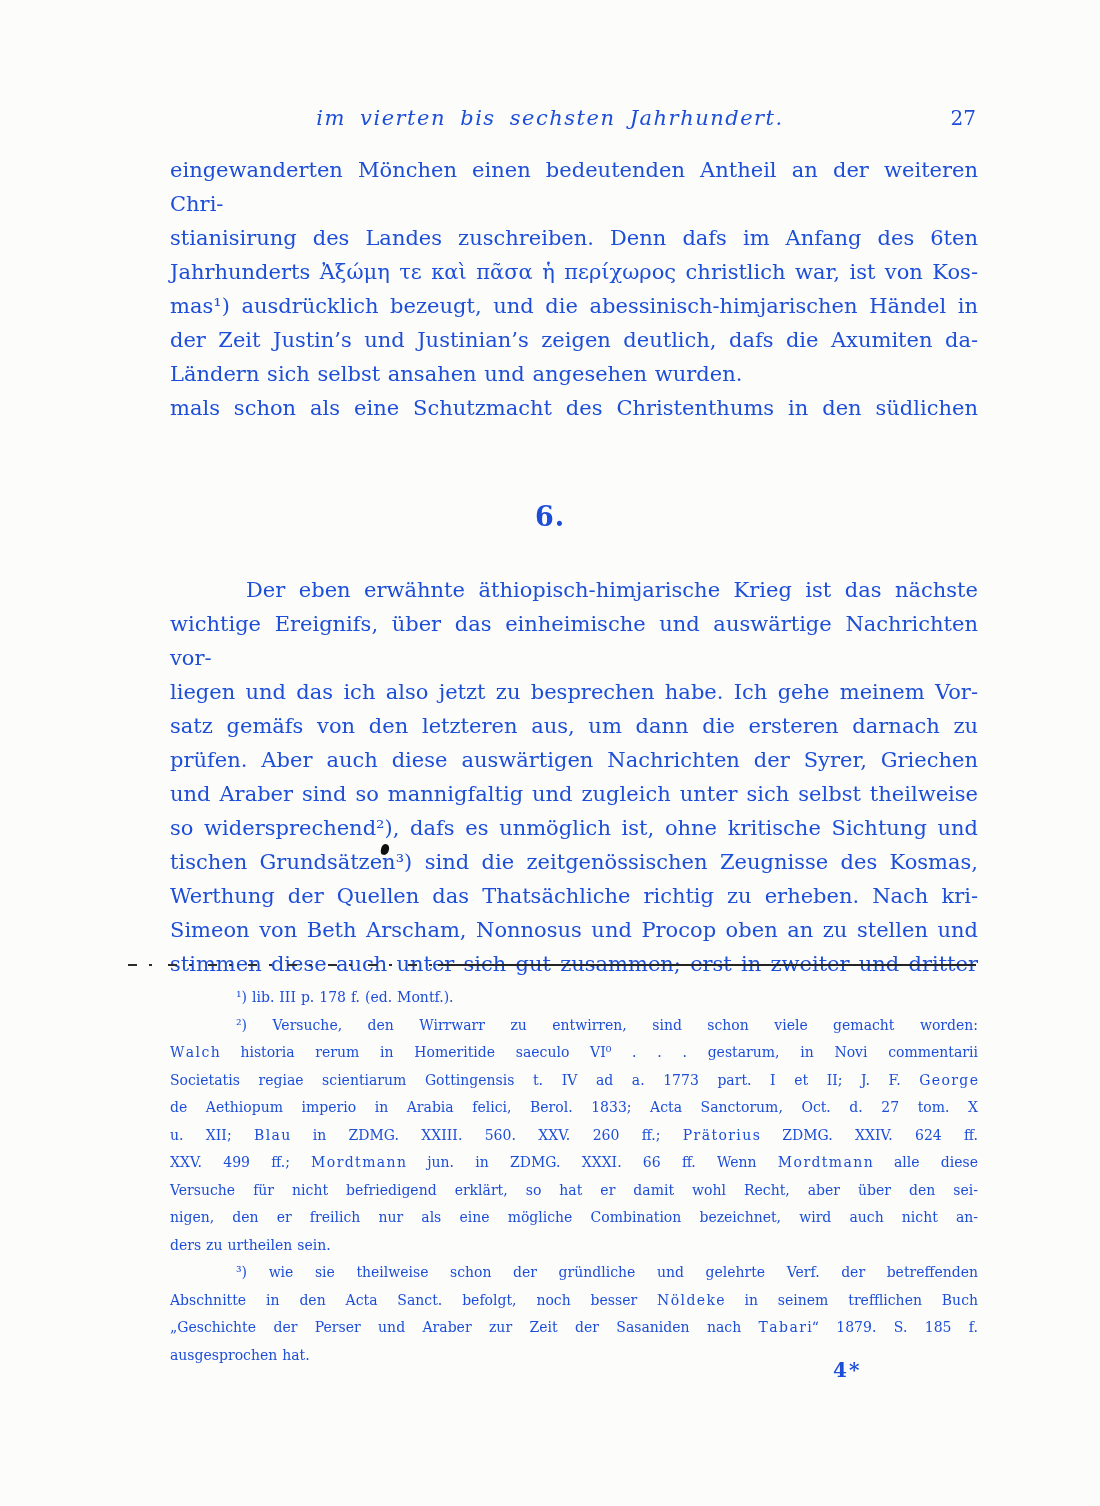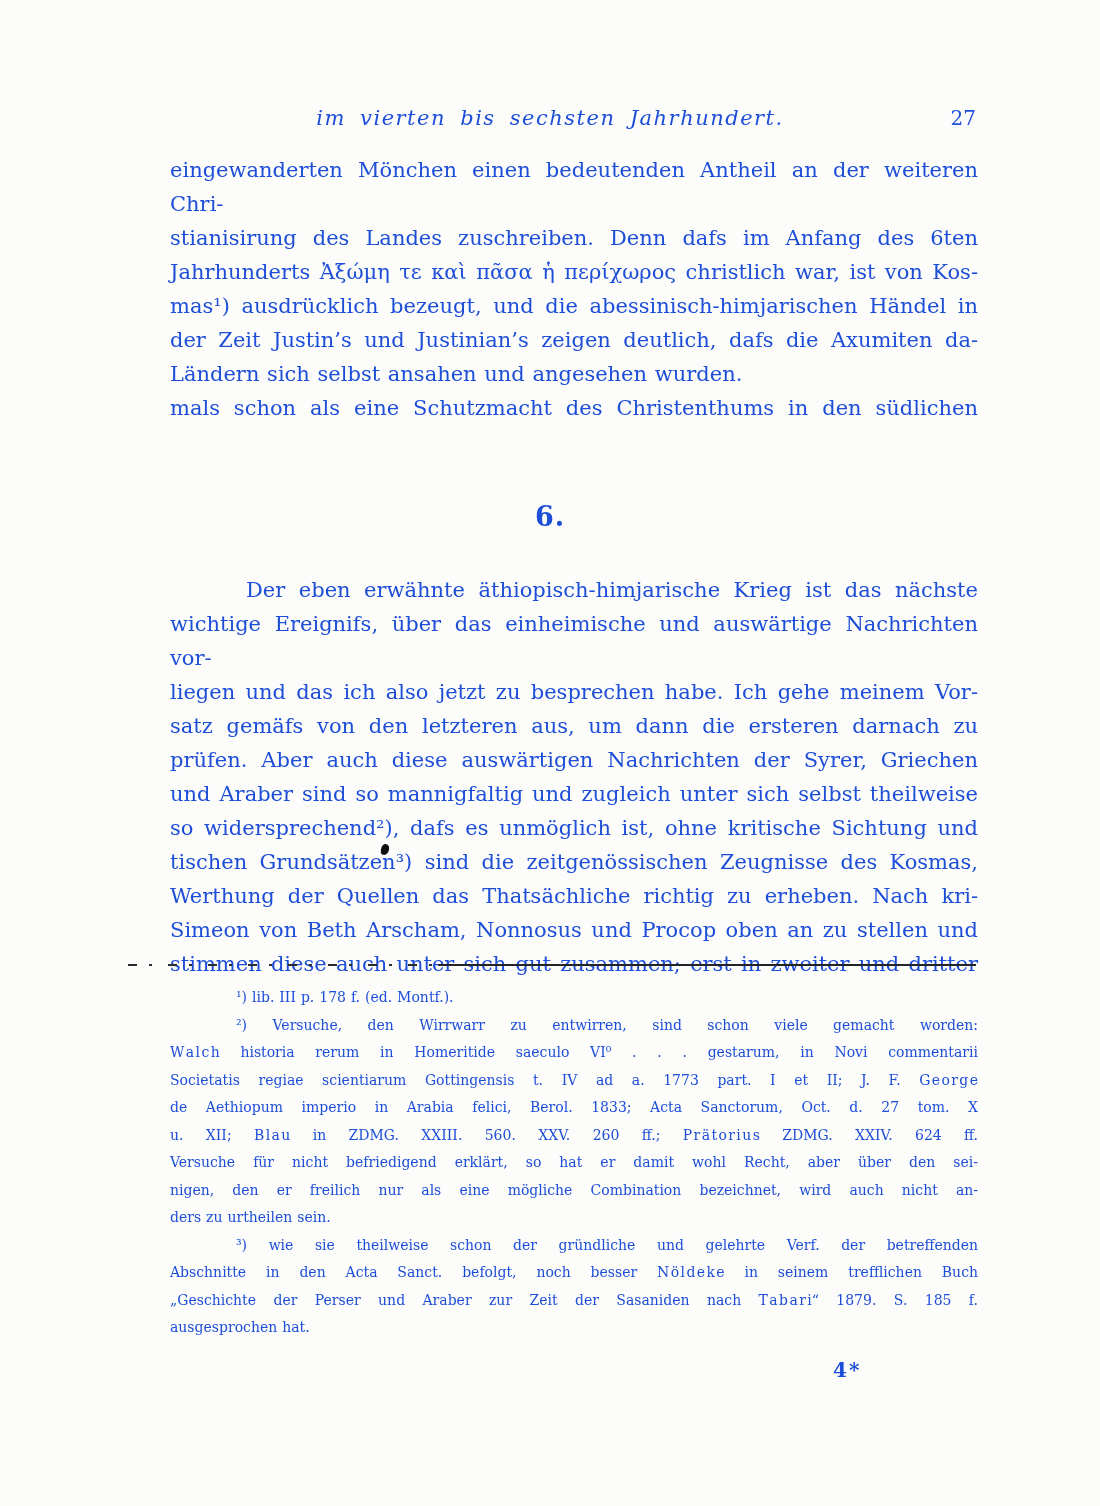"XXV. 499 ff.; M o" div.tline { html: none -> <div>XXV. 499 ff.; M o r d t m a n n jun. in ZDMG. XXXI. 66 ff. Wenn M o r d t m a n n alle diese</div> }
